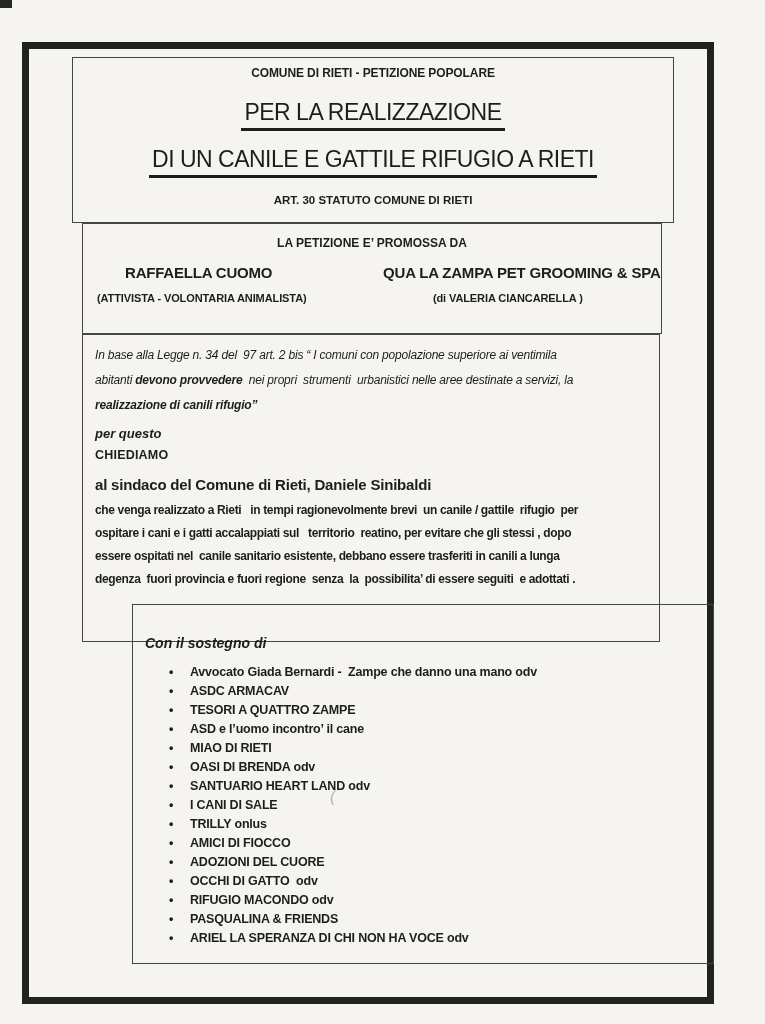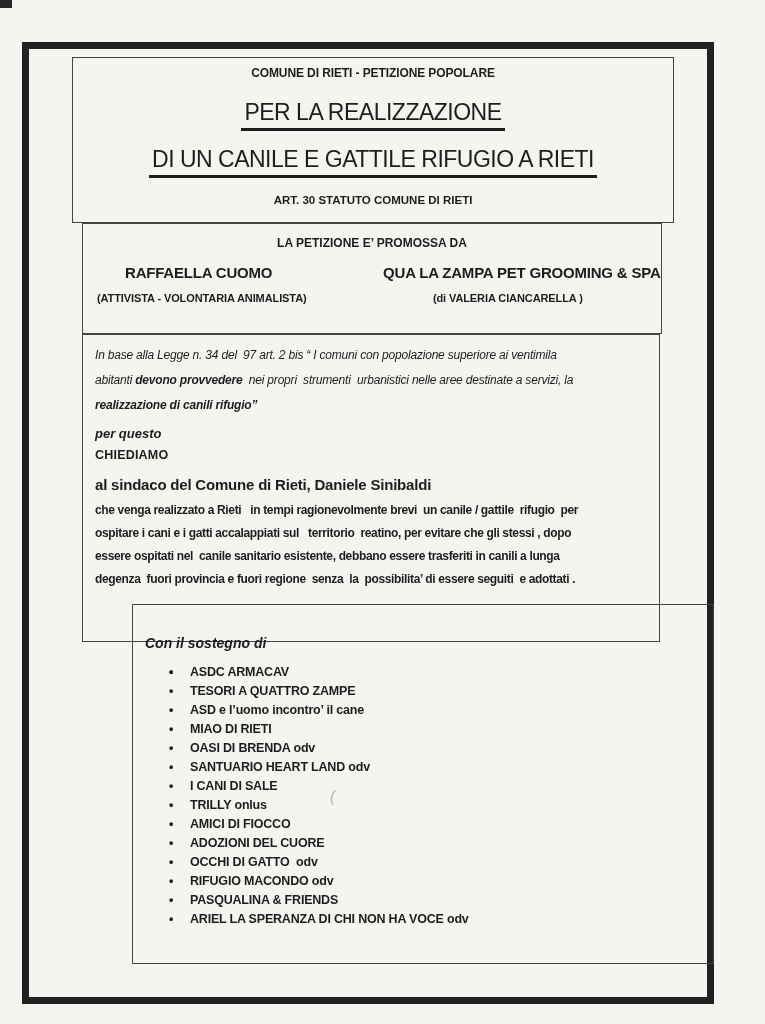"Avvocato Giada Bernardi - Zampe" span.li-text { html: none -> <span>Avvocato Giada Bernardi - Zampe che danno una mano odv</span> }
